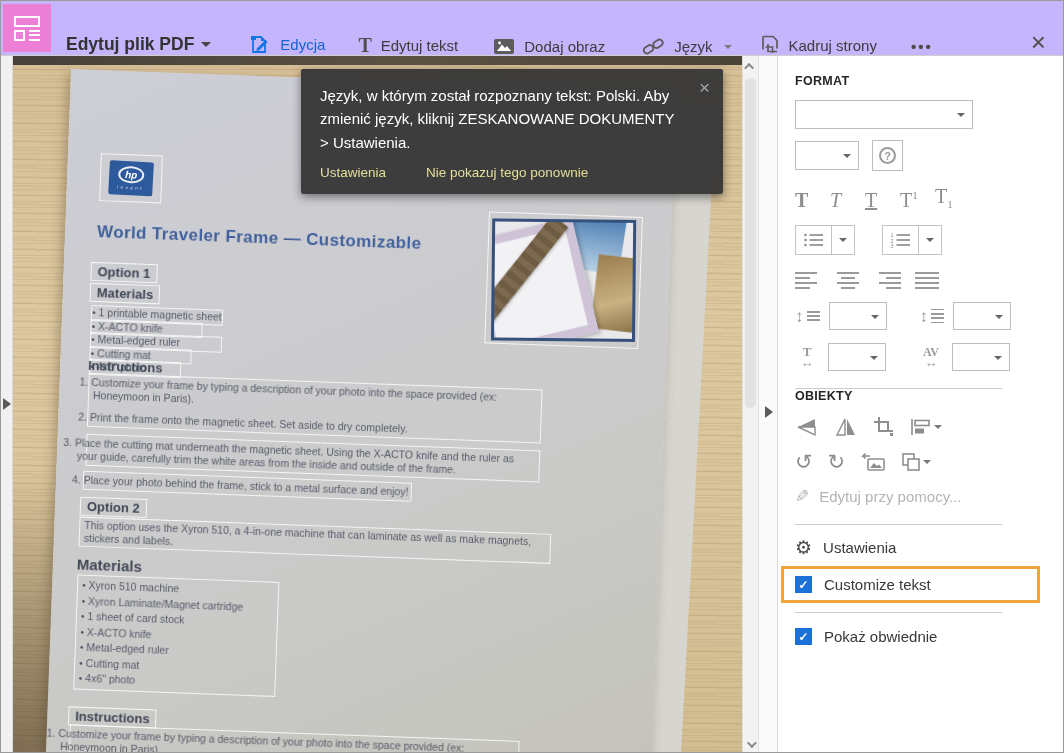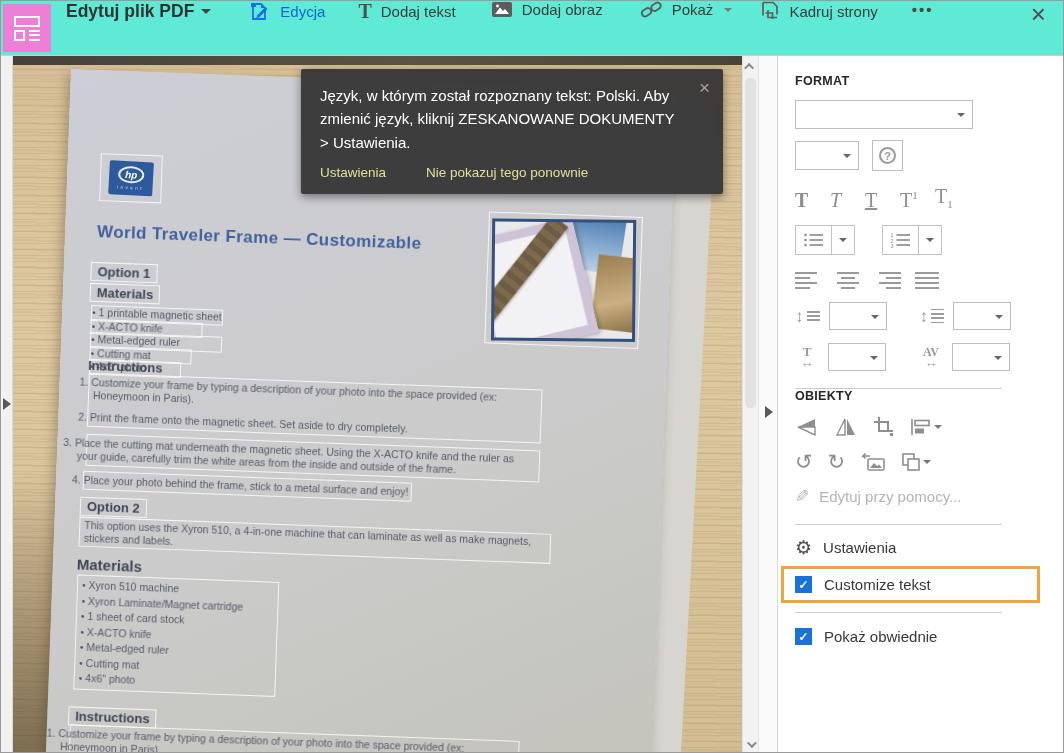"Edytuj plik PDF" .toolbar { align-items: flex-start -> flex-end; background: #5eead4 -> #c4b5fd }
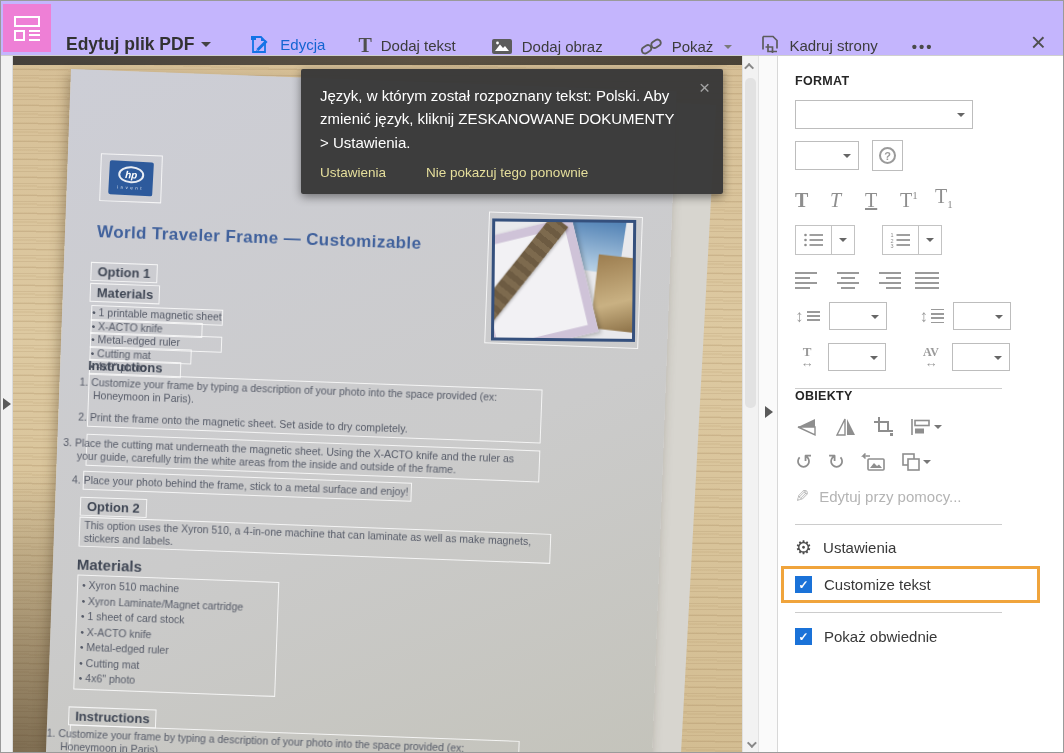"Dodaj tekst" span { text: Dodaj -> Edytuj }
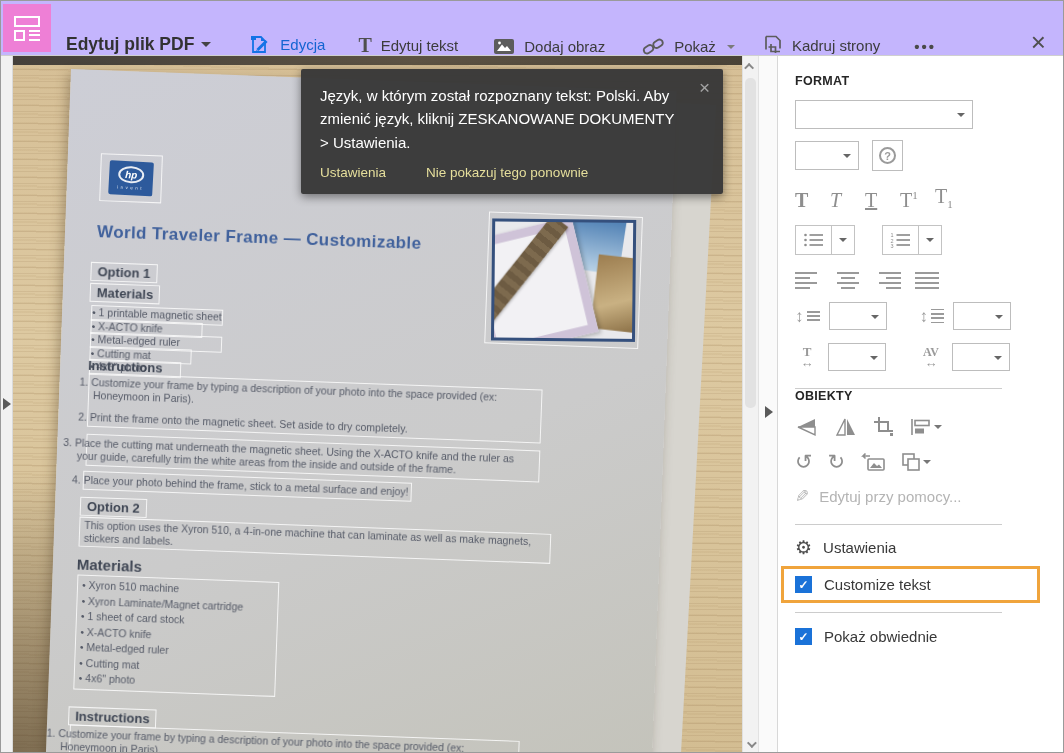"Pokaż" span { text: Pokaż -> Język }
